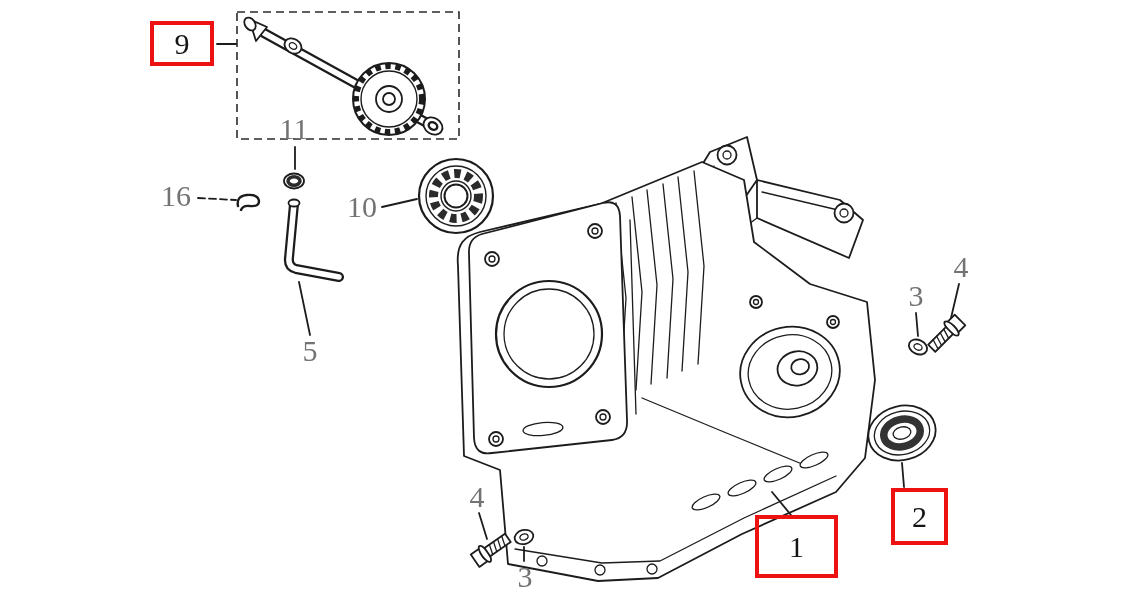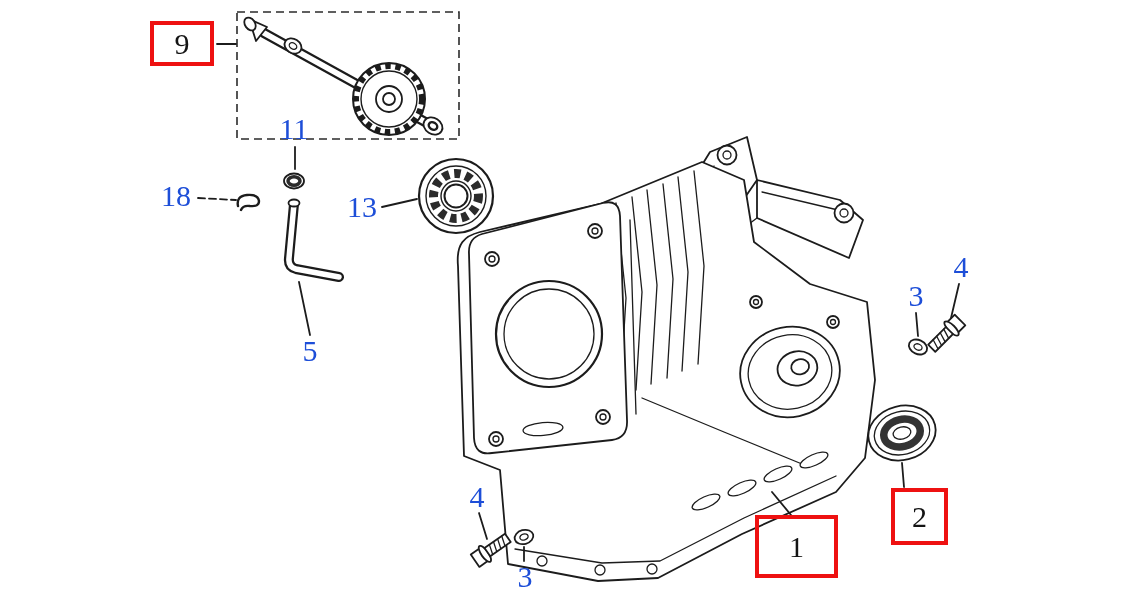"11" .callout { color: #1d4ed8 -> #737373 }
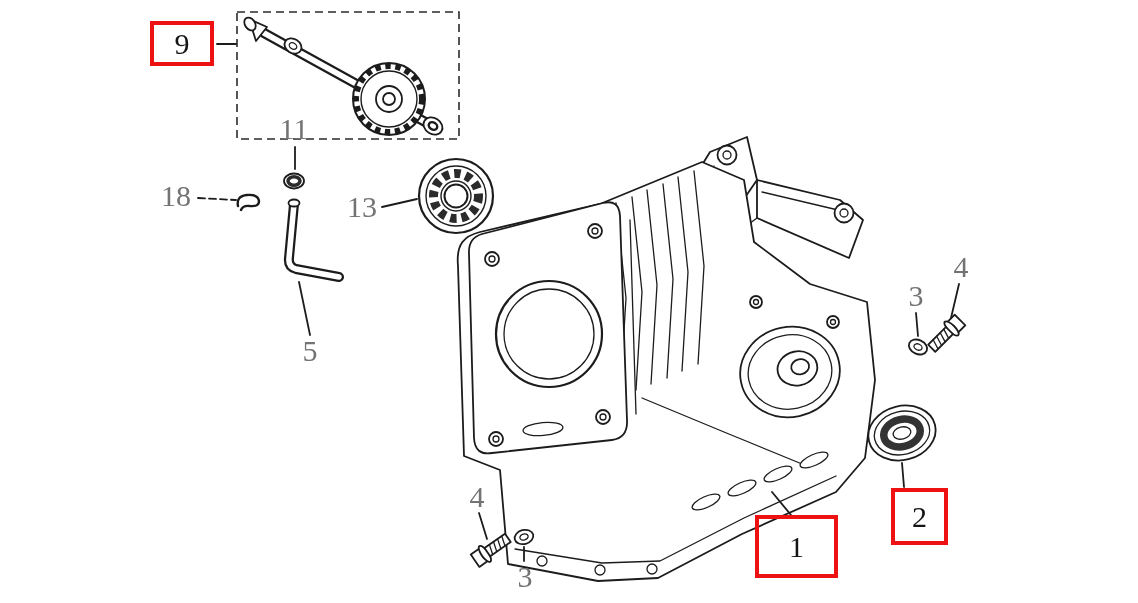"18" div.callout { text: 18 -> 16 }
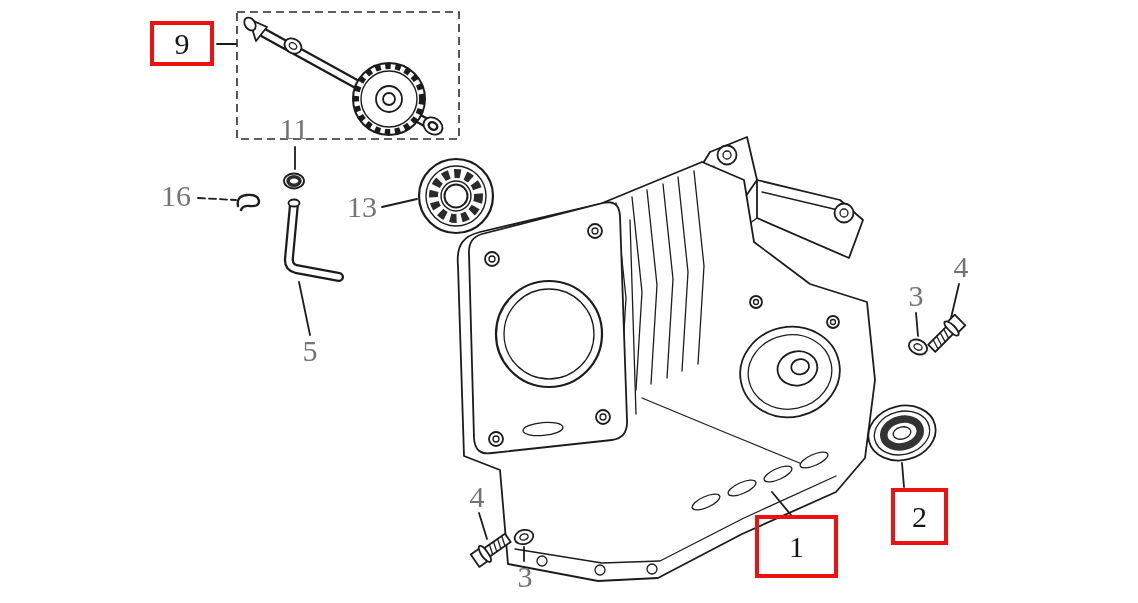"13" div.callout { text: 13 -> 10 }
